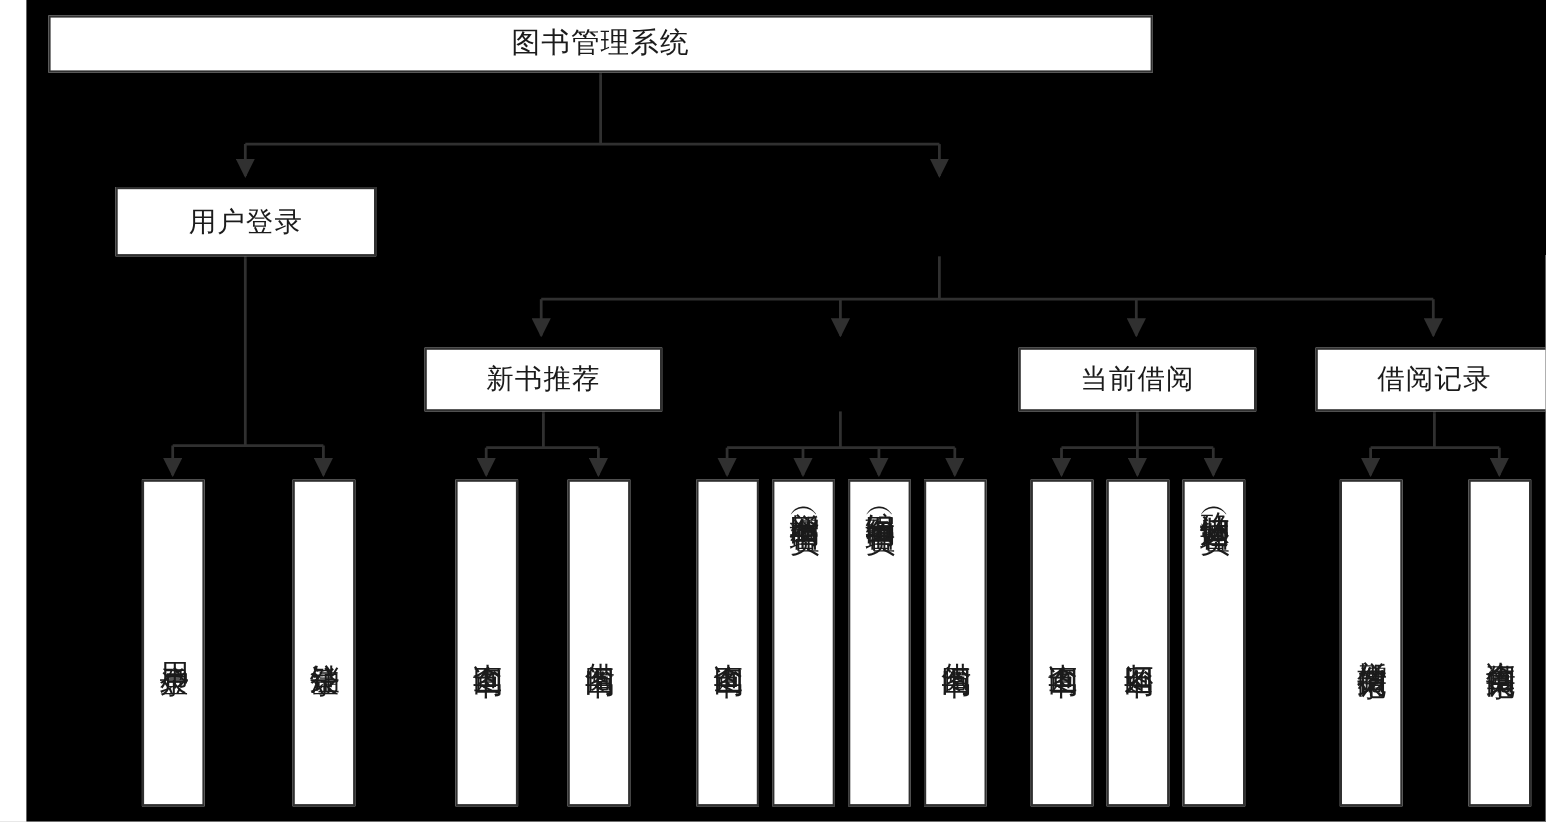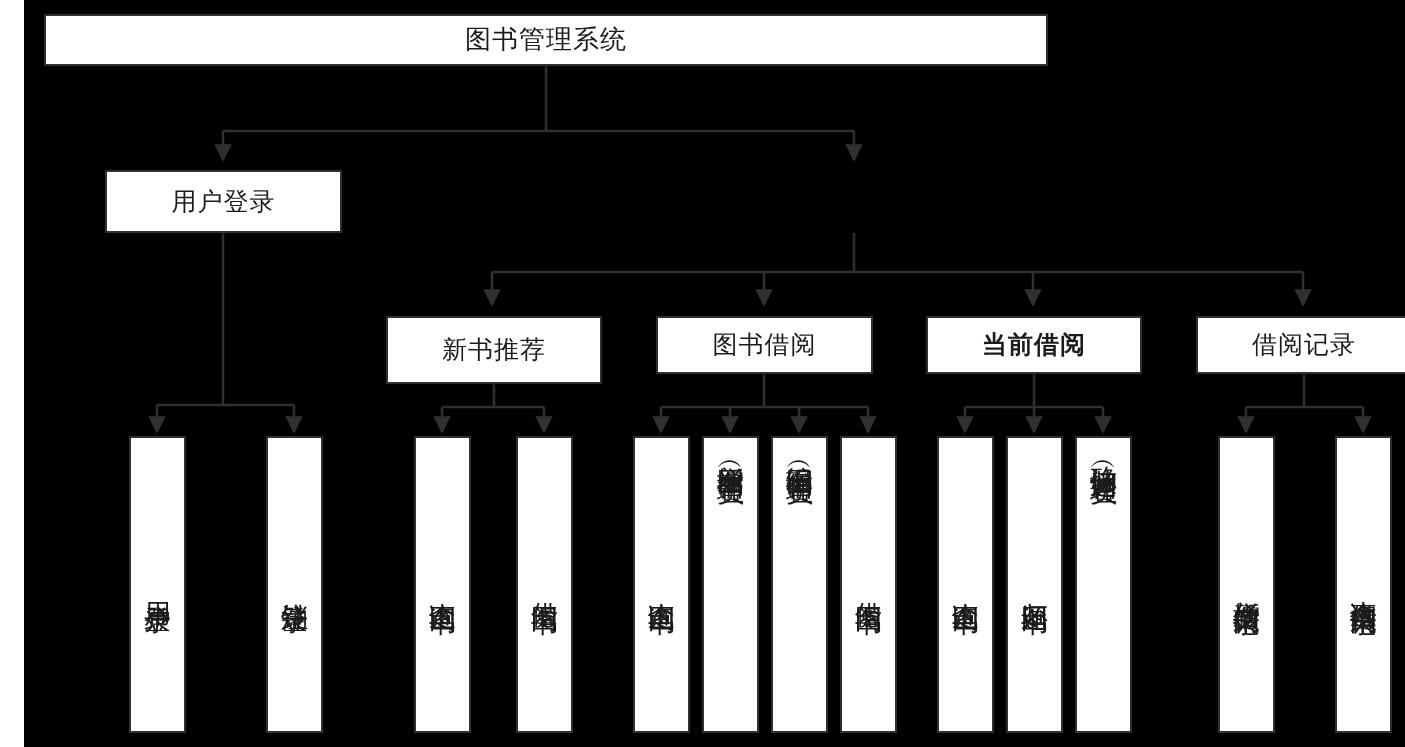"新书推荐" div.node { height: 68px -> 58px }
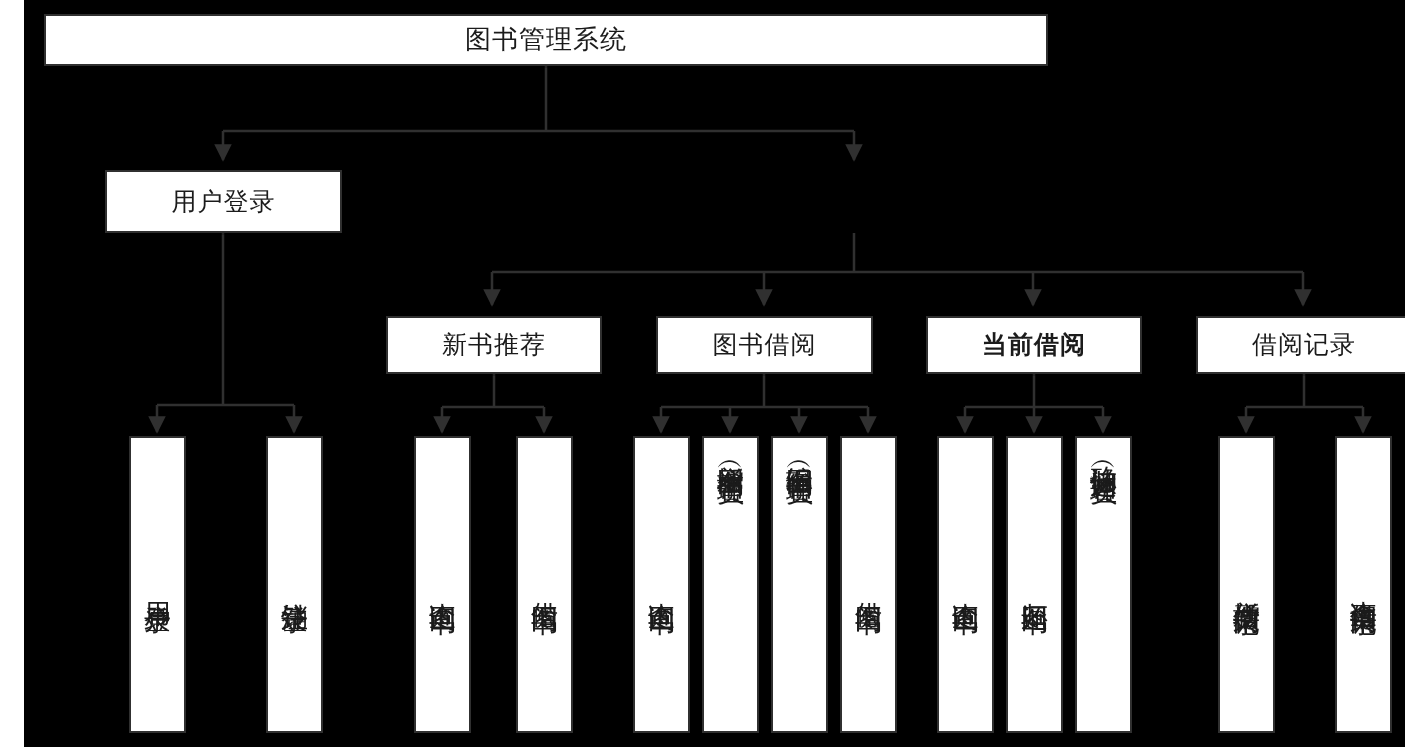"图书借阅" div.node { html: <div> <span>图书借阅</span> </div> -> none }
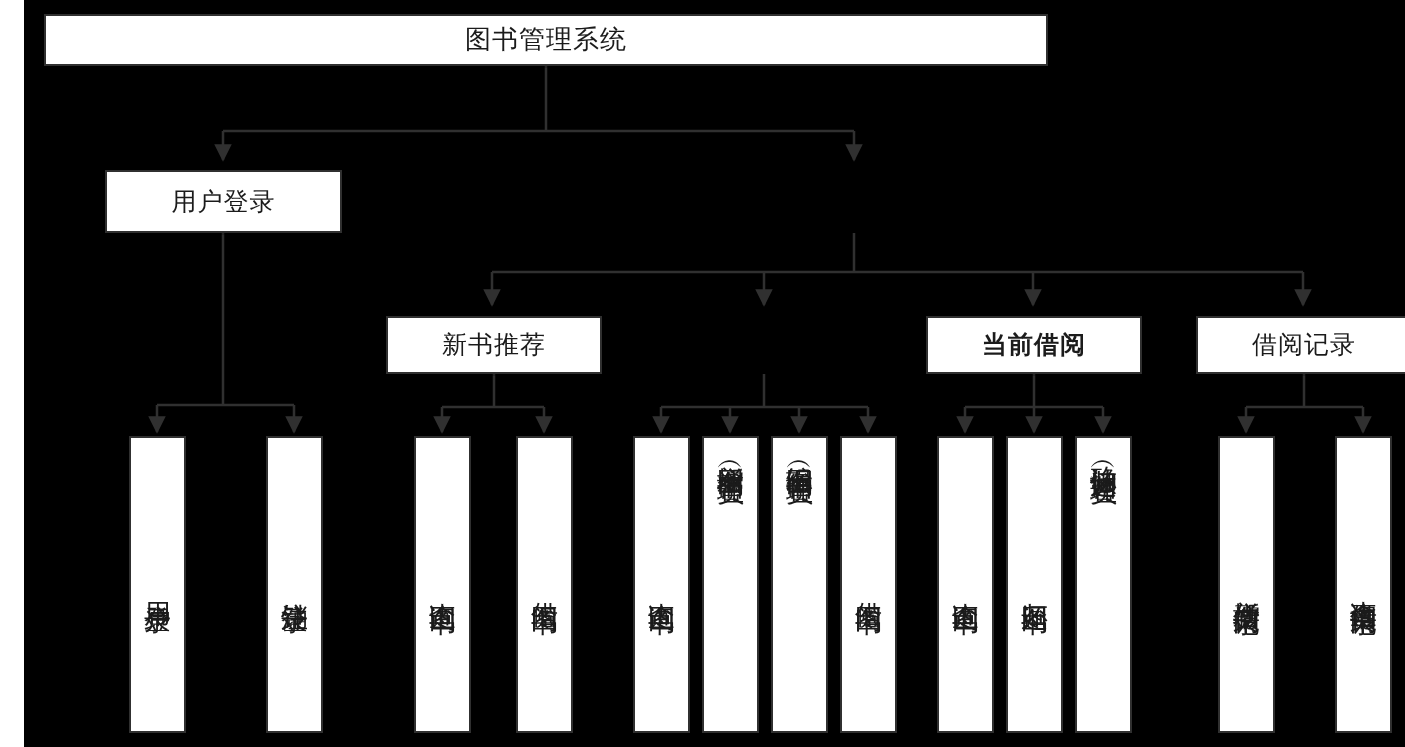"当前借阅" div.node { font-weight: bold -> none }
